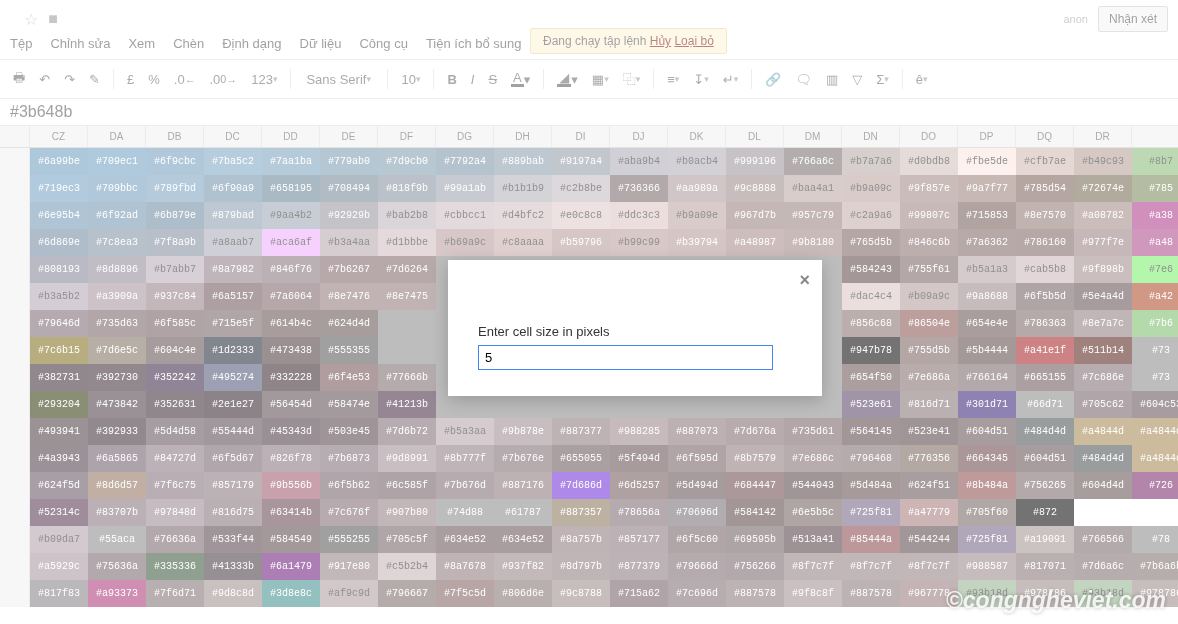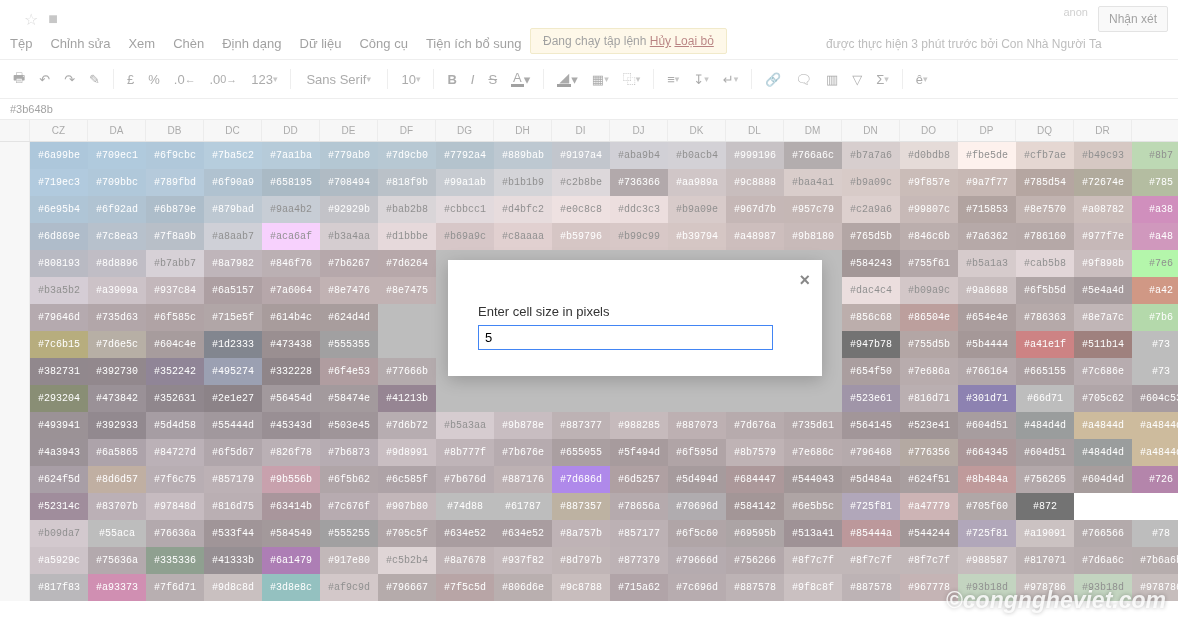"anon" .rhs { align-items: flex-start -> center }
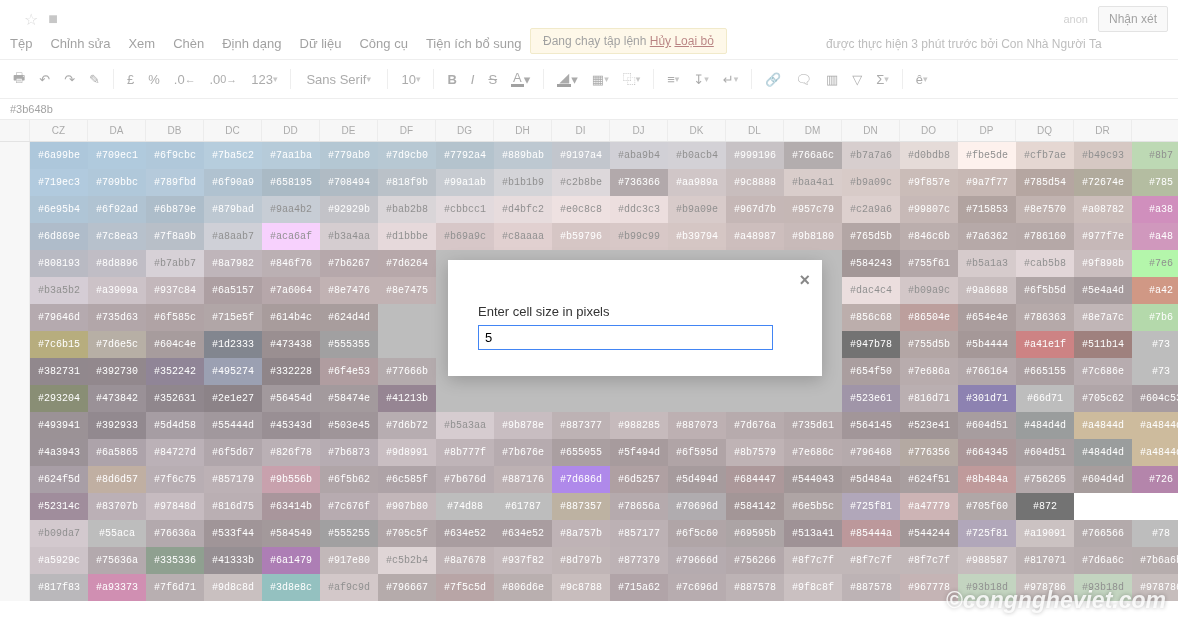"được thực hiện 3 phút" span.status-text { html: <span>được thực hiện 3 phút trước bởi Con Nhà Người Ta</span> -> none }
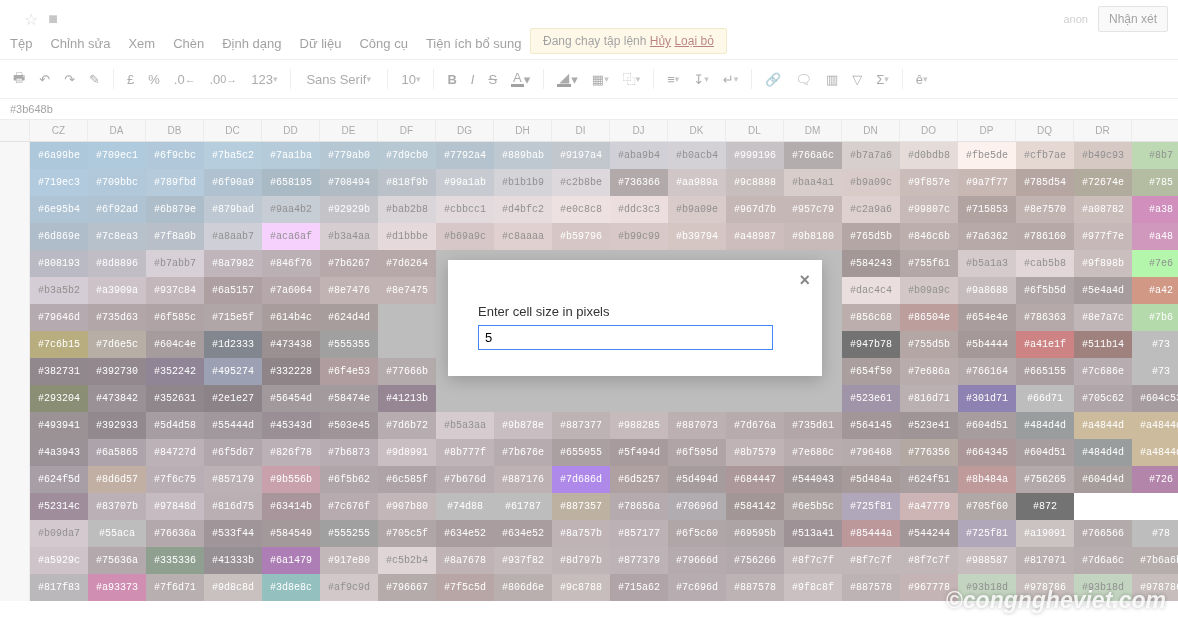"#3b648b" .formula-bar { font-size: 11px -> 16px }
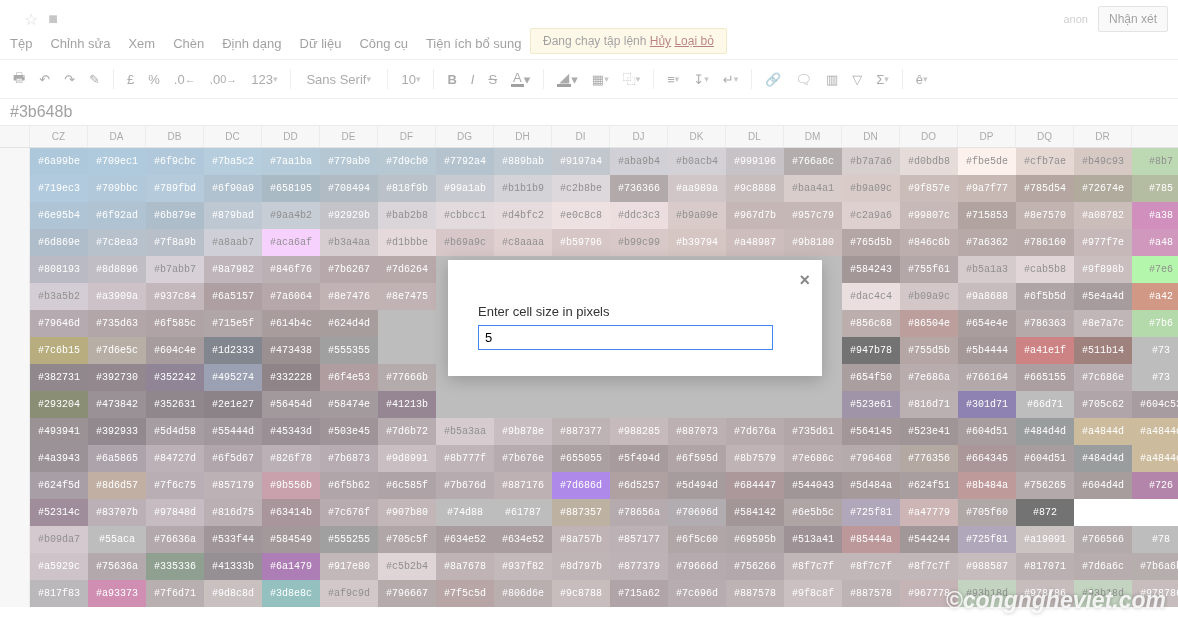"Enter cell size in pixels" .modal-body { padding: 44px 30px 26px 30px -> 64px 30px 26px 30px }
